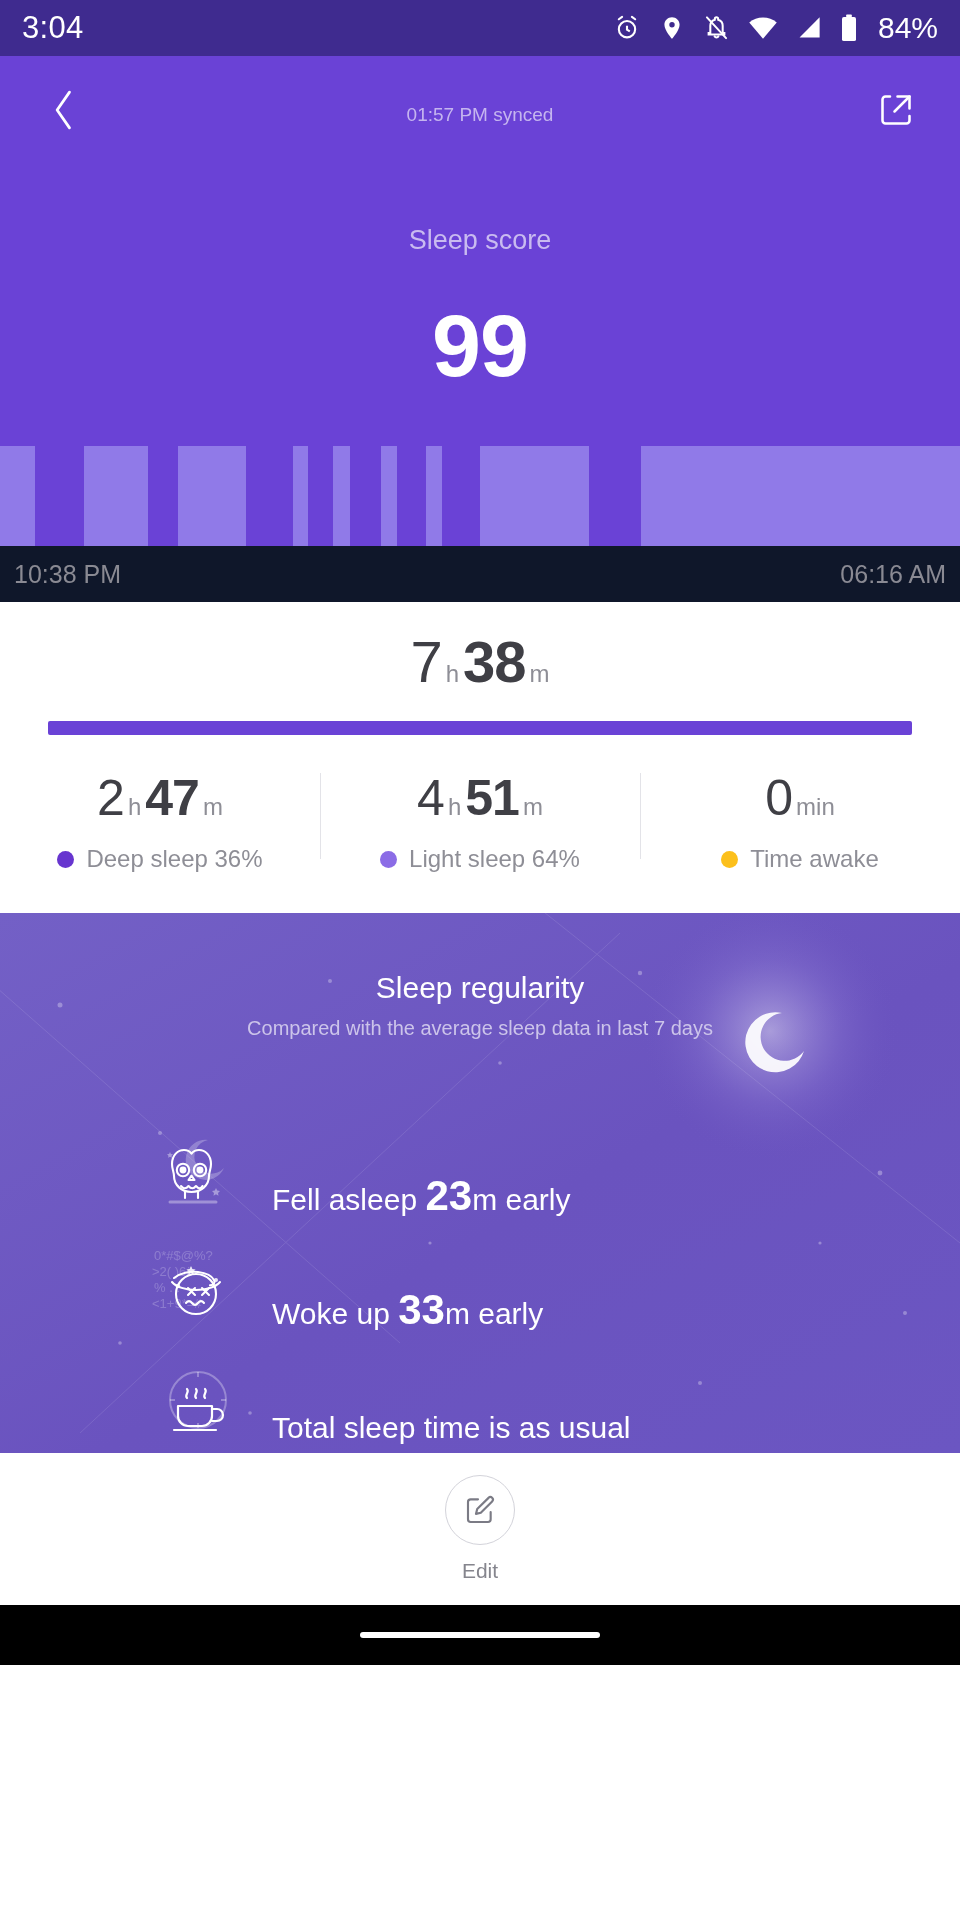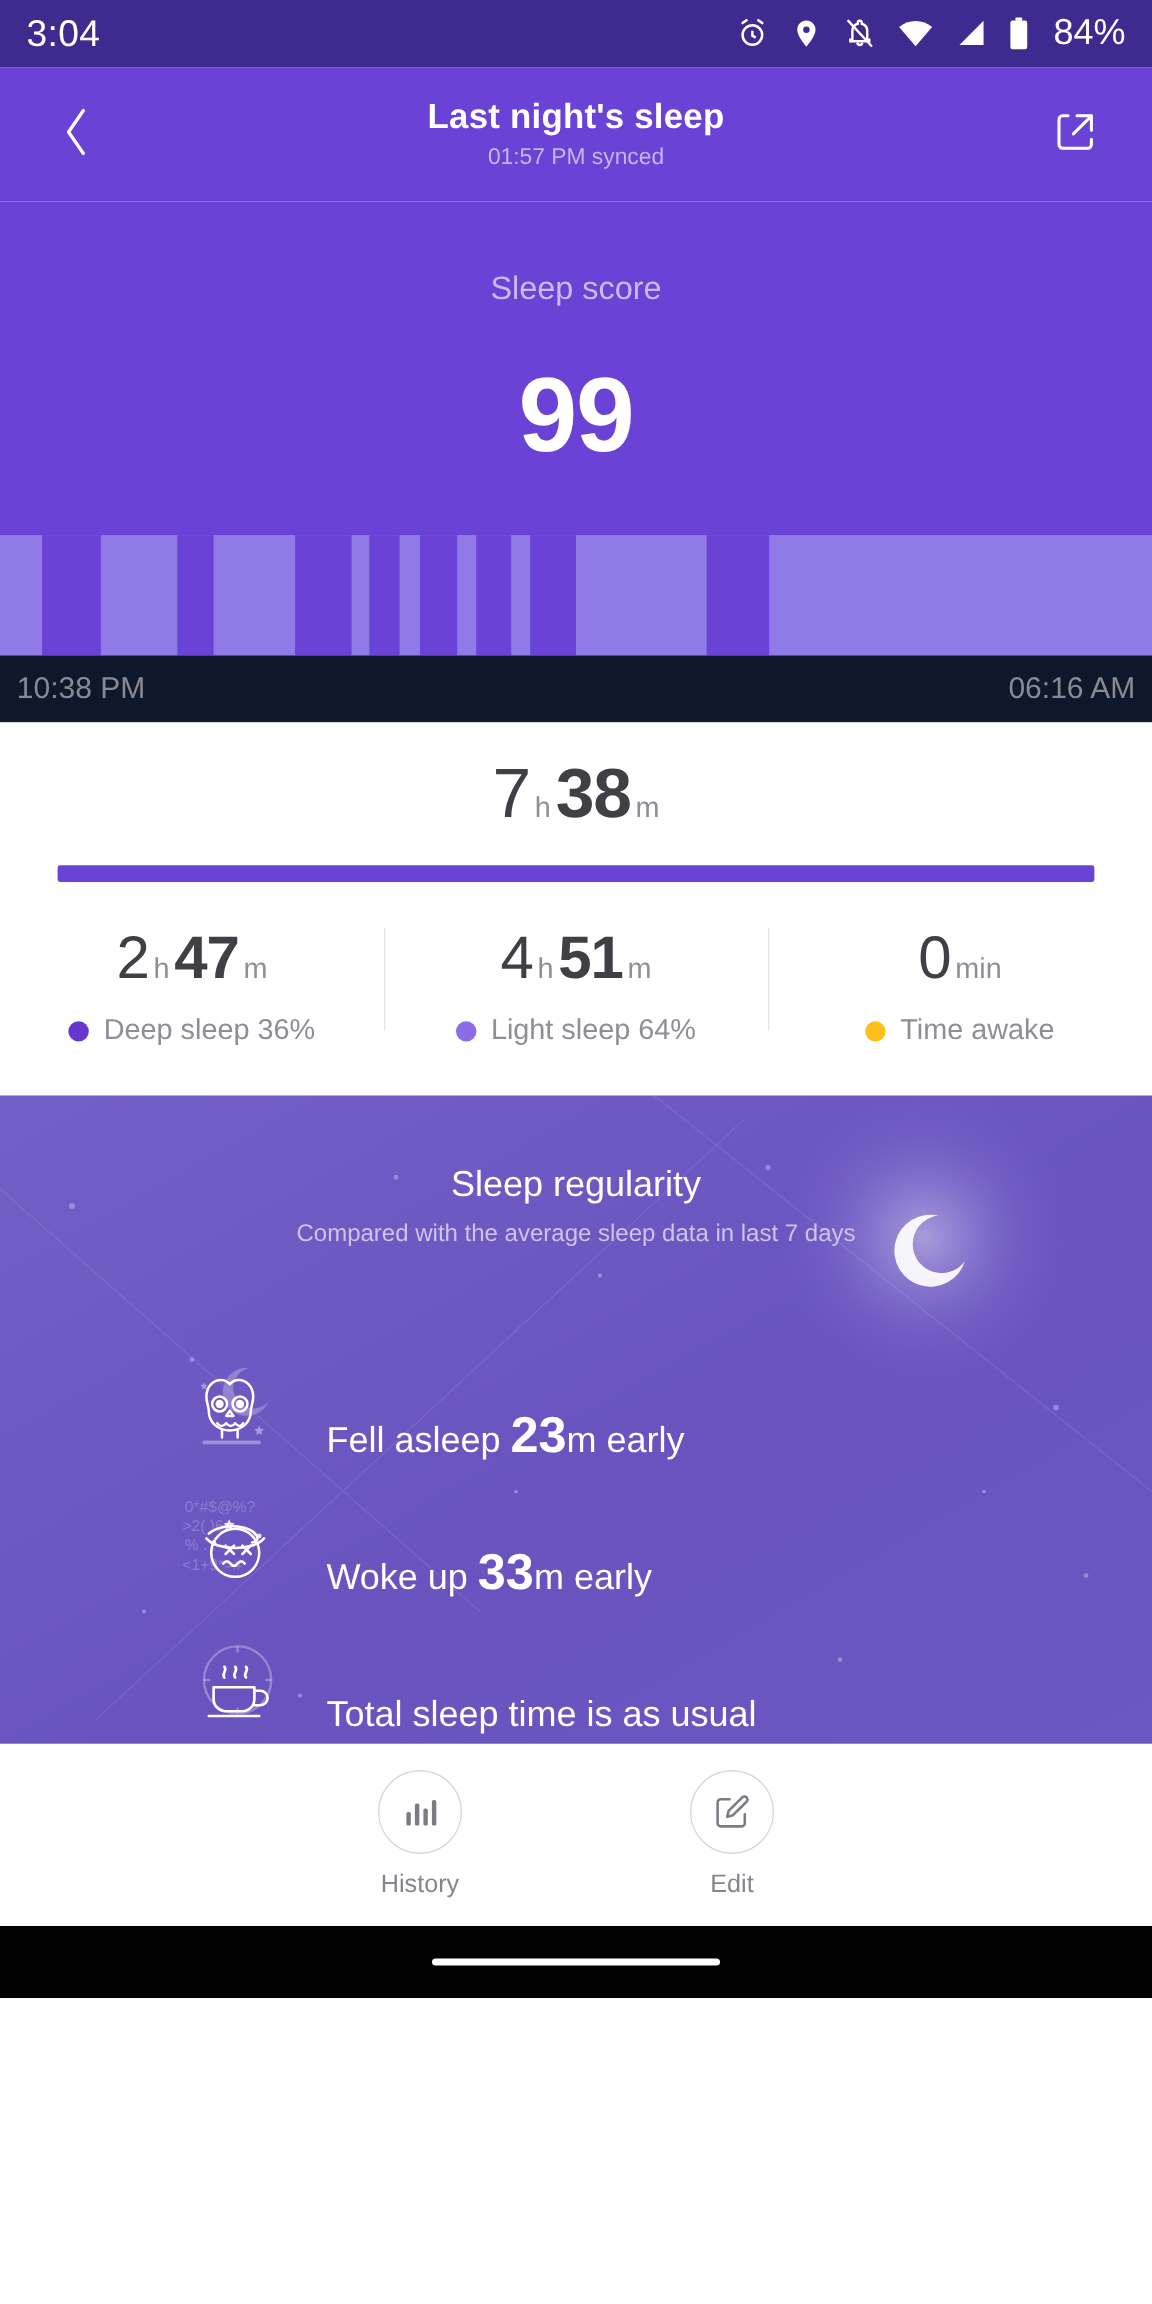"Last night's sleep" div.hdr-title { html: <div>Last night's sleep</div> -> none }
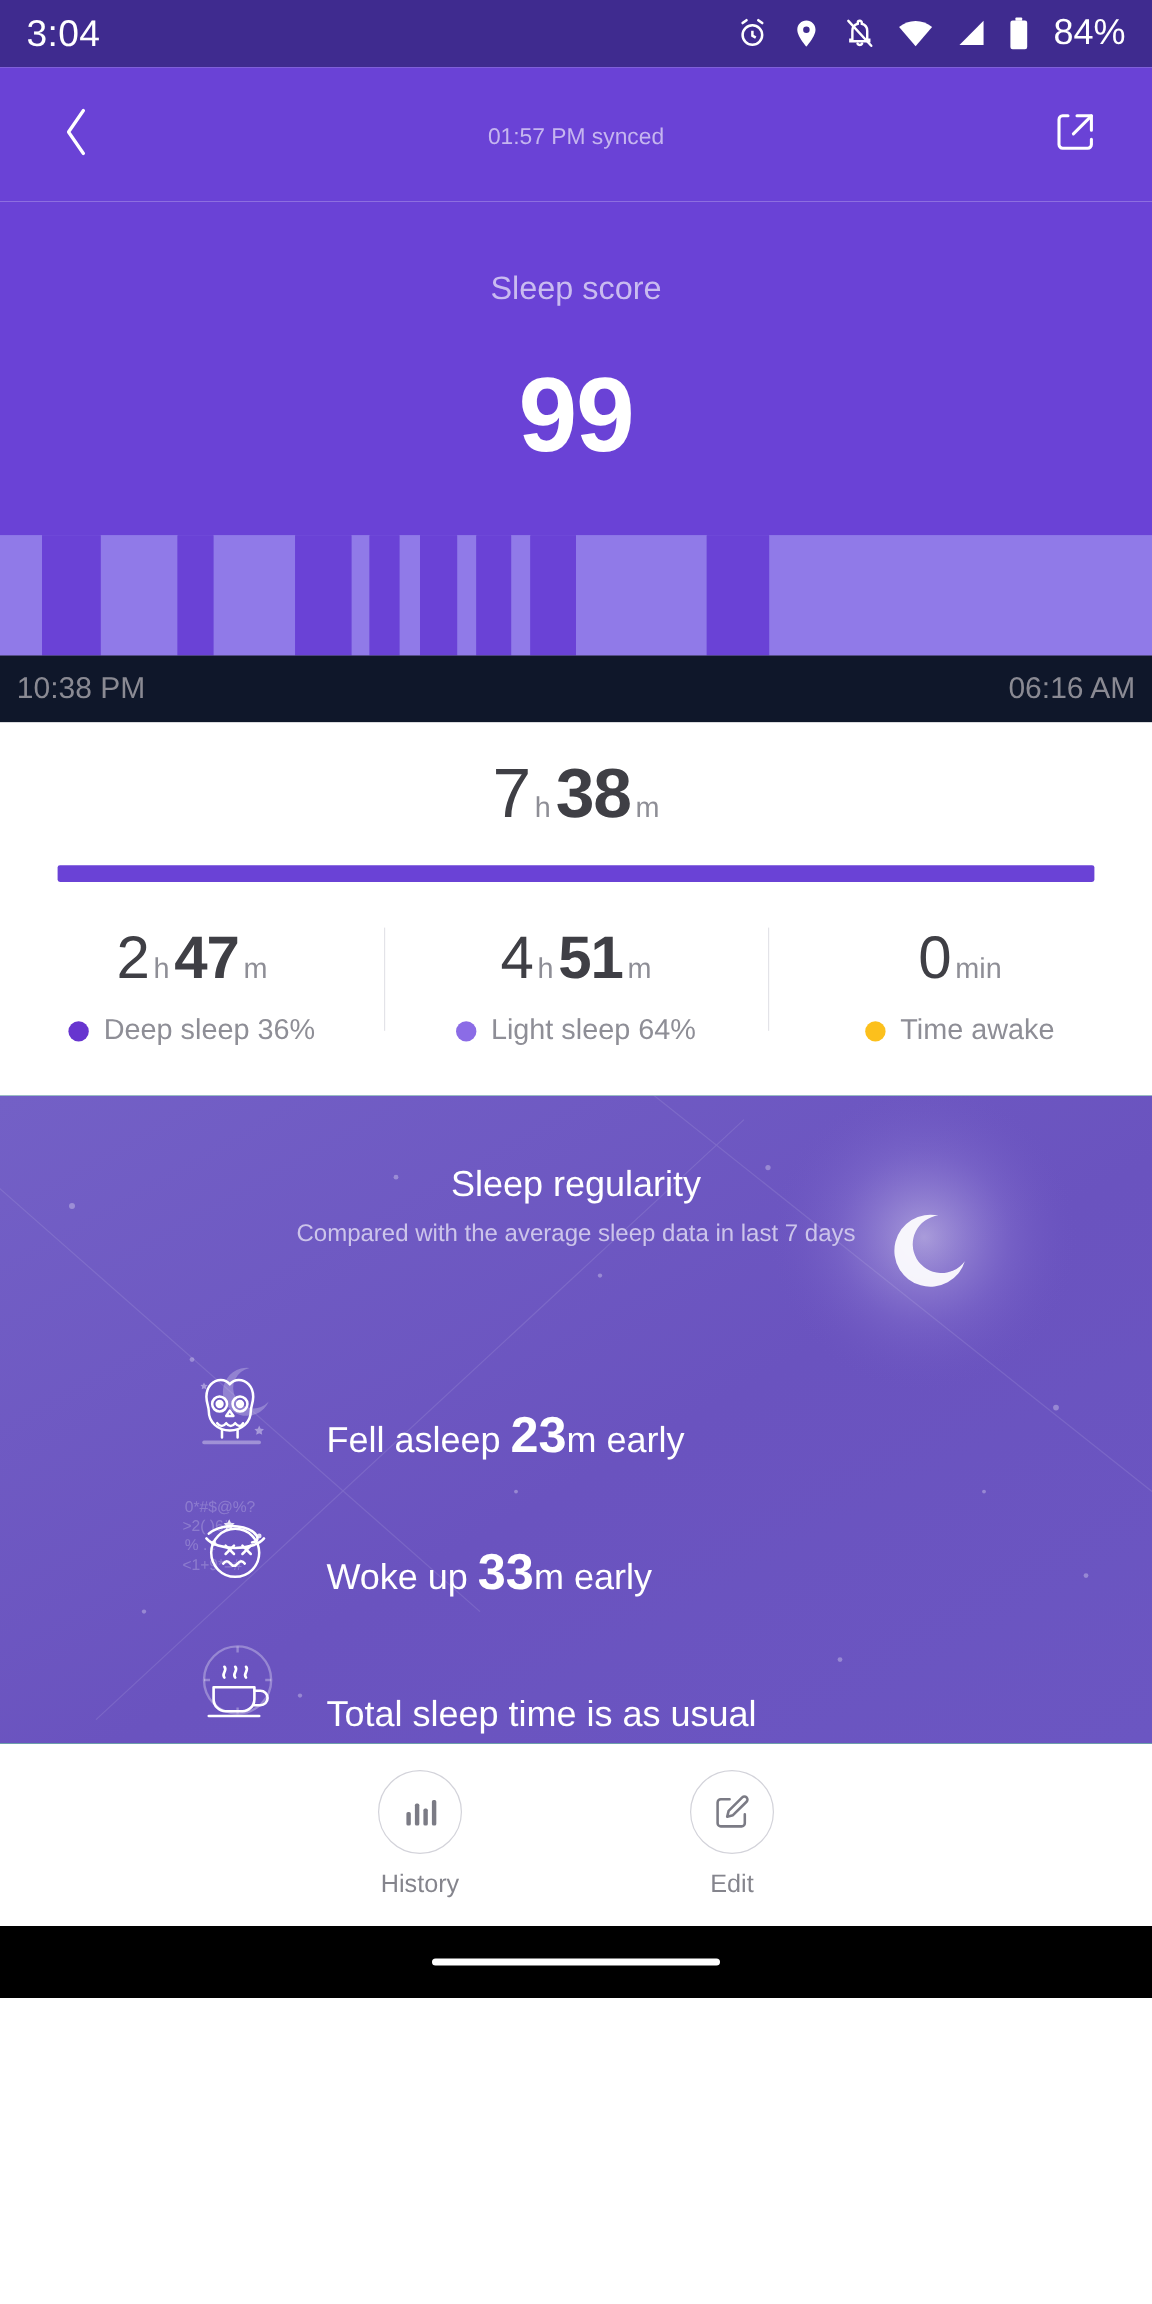"Sleep regularity" .regularity { background: #0f766e -> #b91c1c }
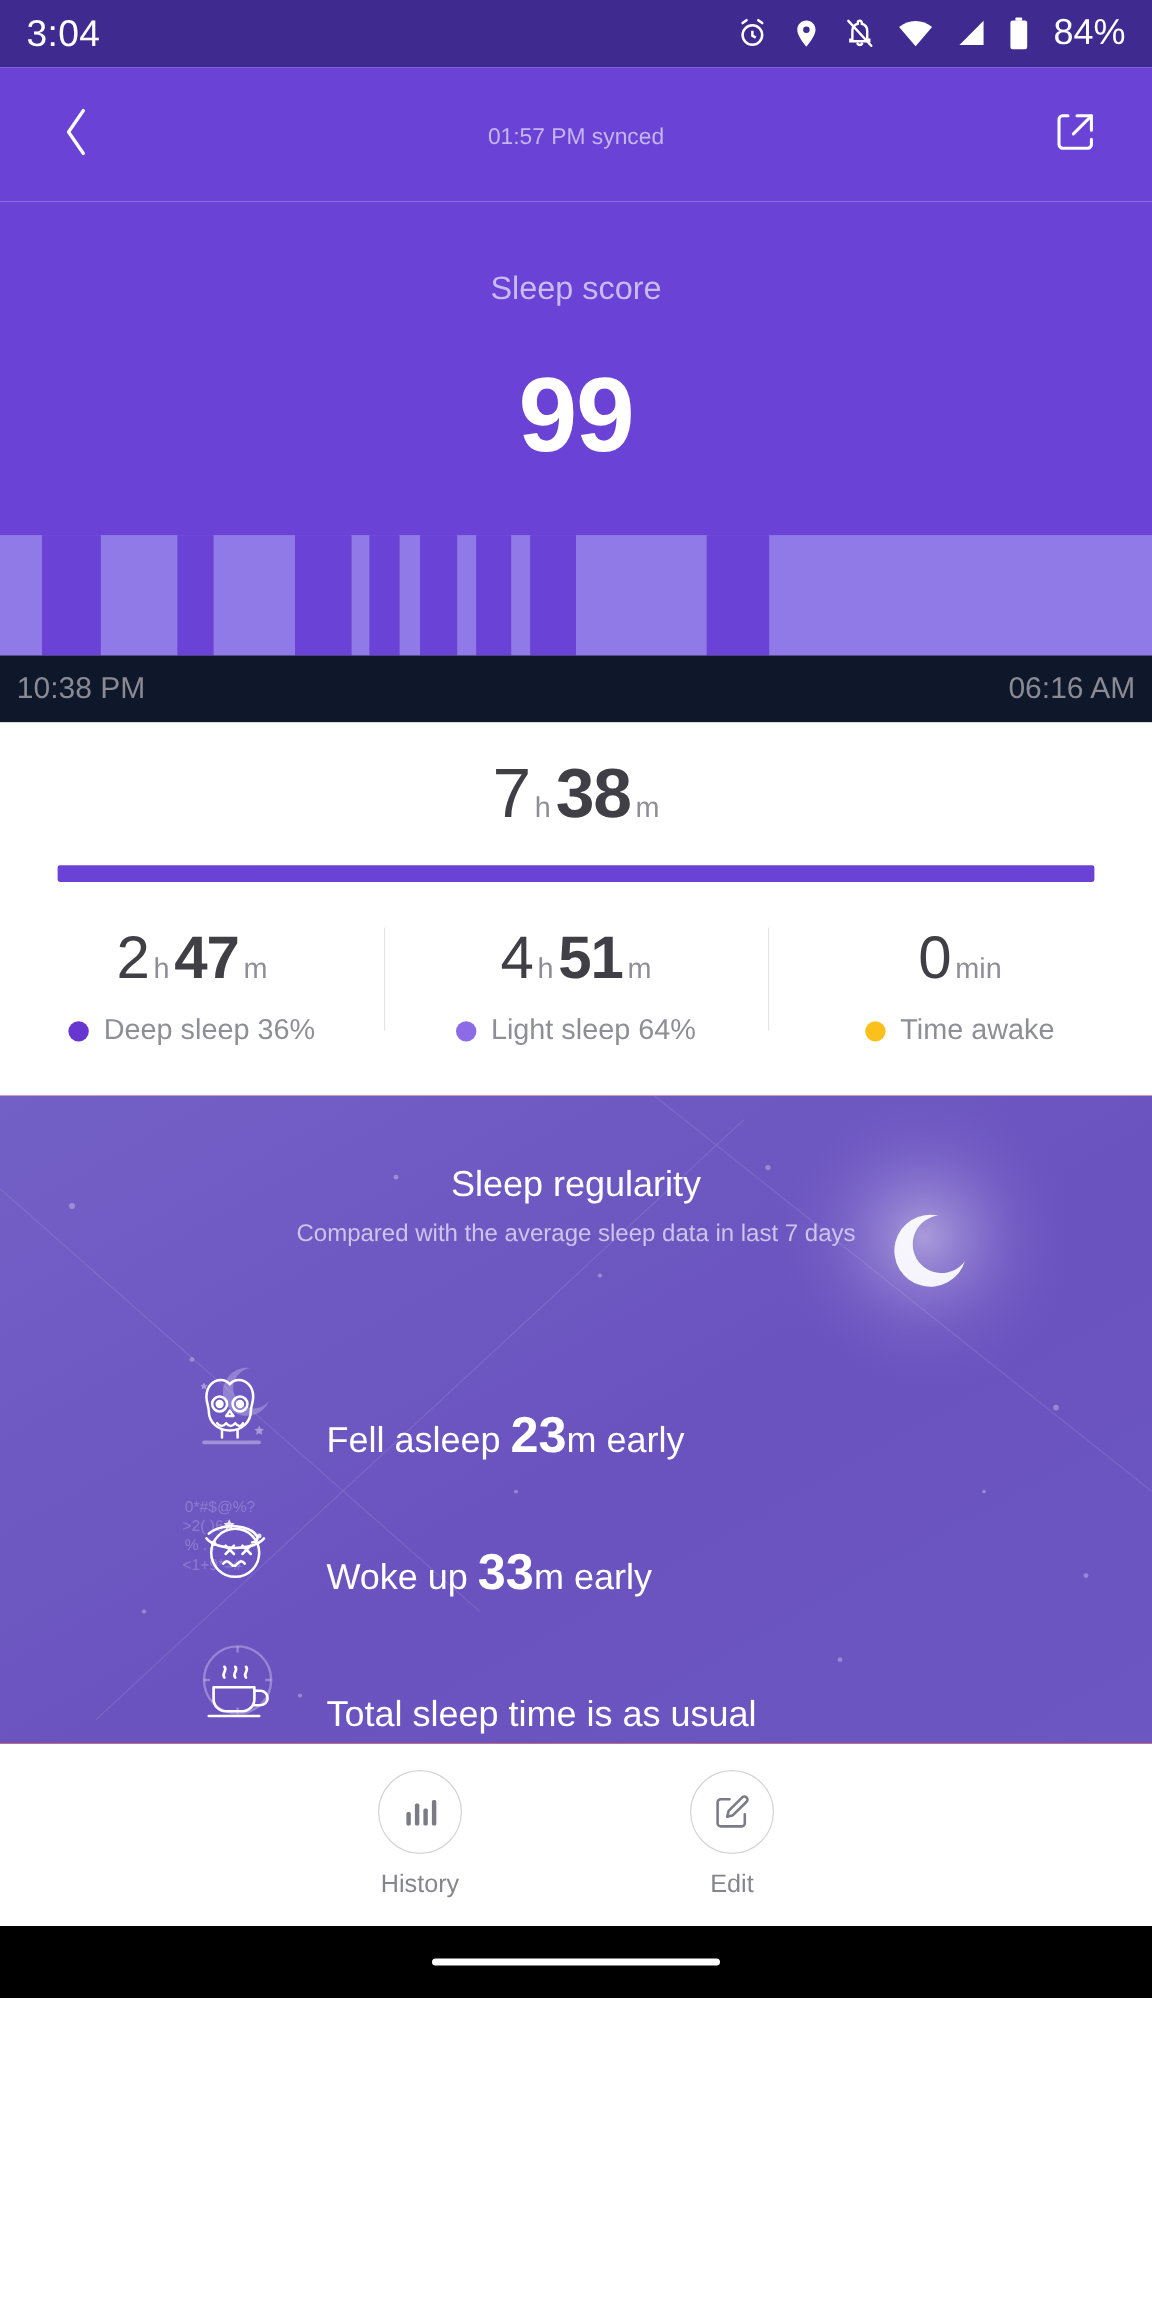"History" div.action { html: <div> <div> <svg> <rect></rect> <rect></rect> <rect></rect> <rect></rect> </svg> </div> <div>History</div> </div> -> none }
